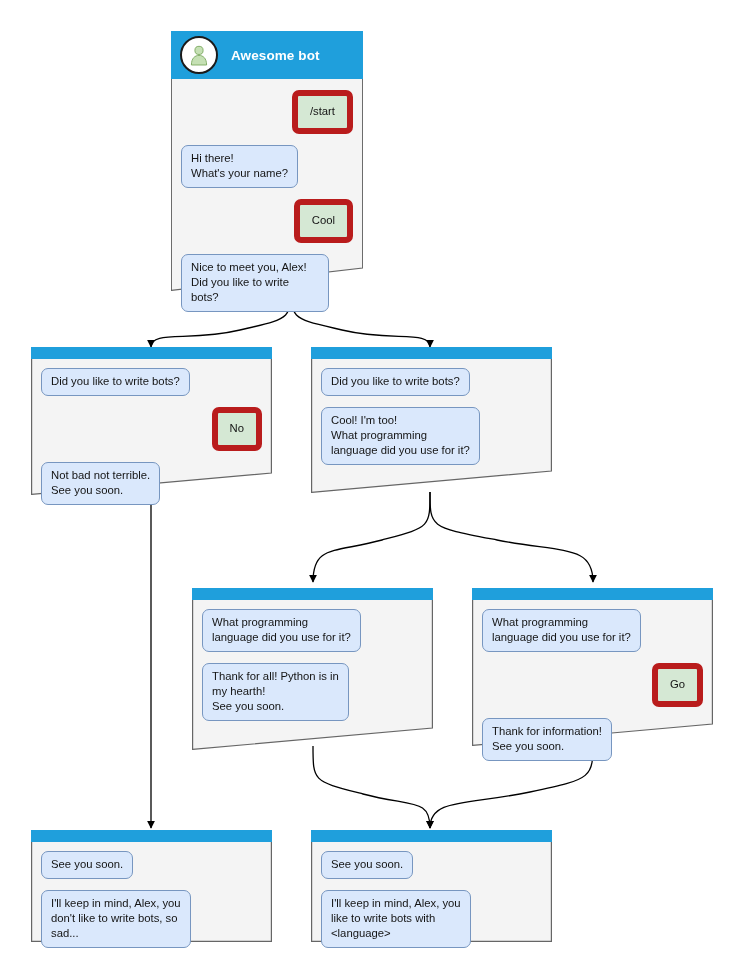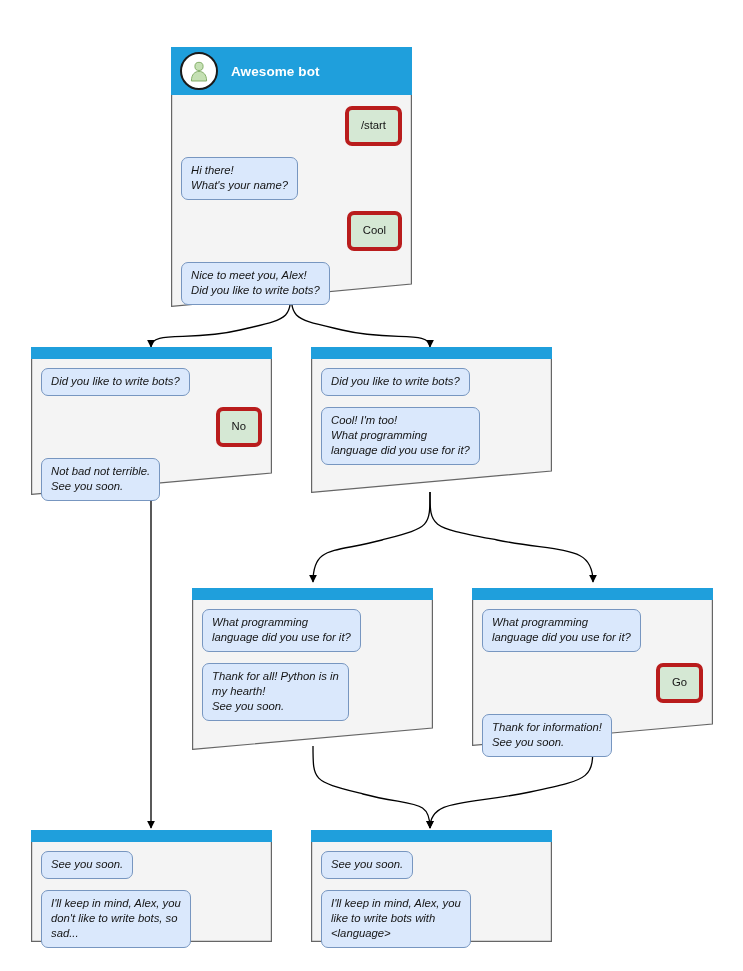"Awesome bot" div.card { top: 47px -> 31px; width: 241px -> 192px }
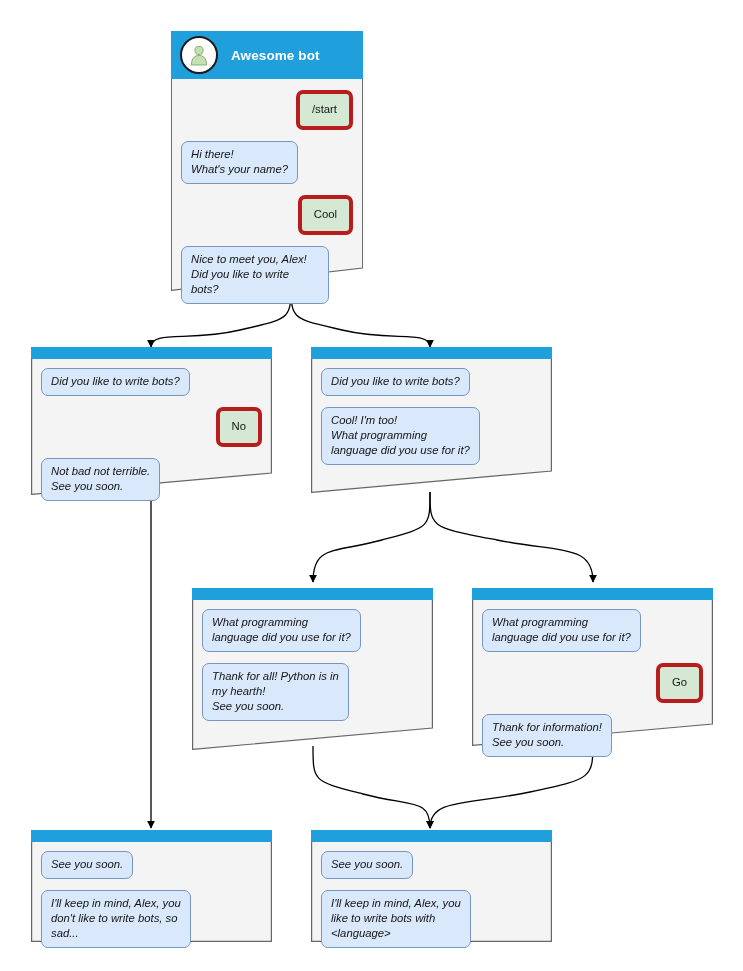"/start" .bubble.user { border: 4px solid #b91c1c -> 6px solid #b91c1c }
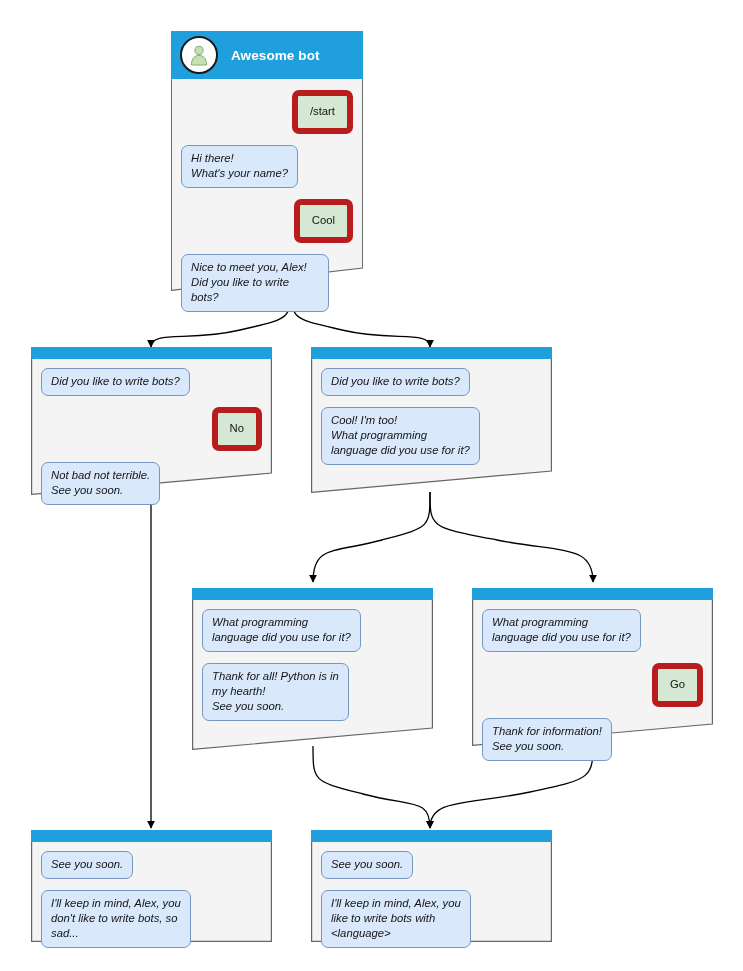"Hi there!" .bubble.bot { font-style: italic -> none }
